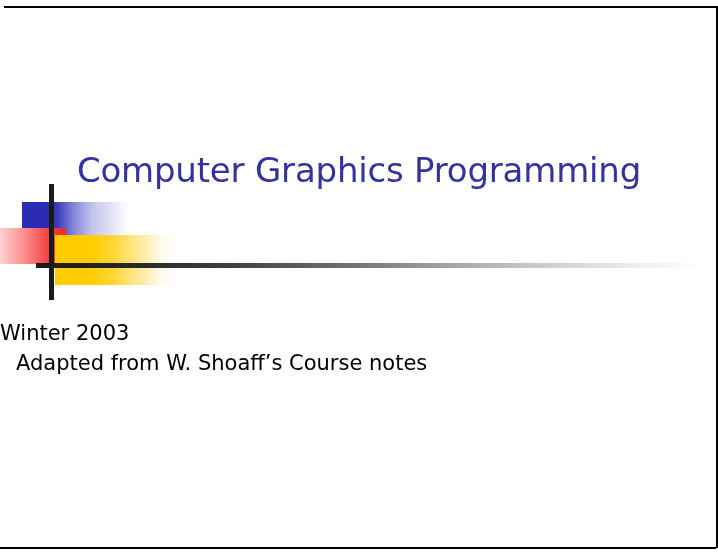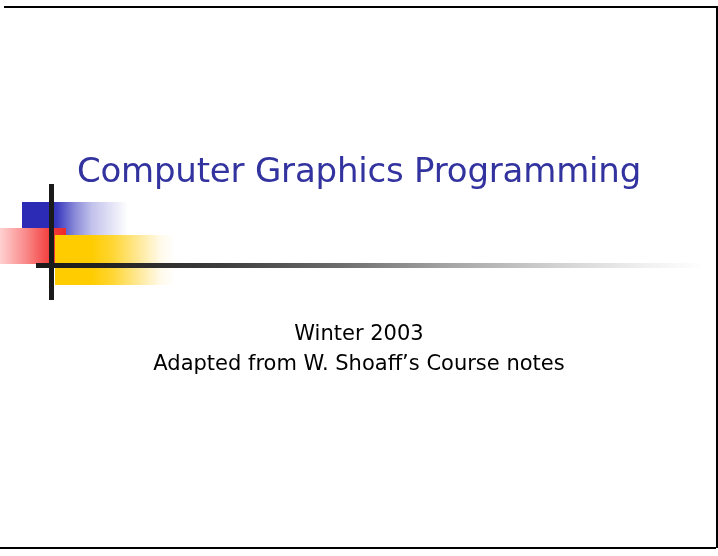"Winter 2003" .subtitle-block { text-align: center -> none }
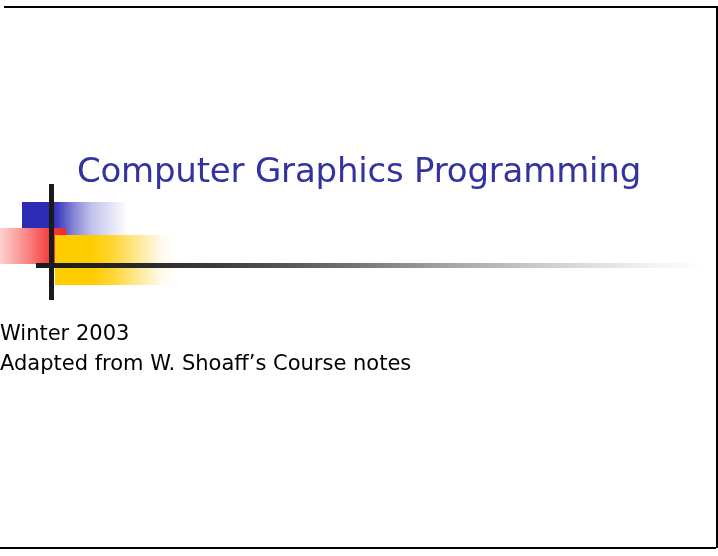"Adapted from W. Shoaff’s Course" .subtitle-line.wide { margin-left: none -> 16px }
